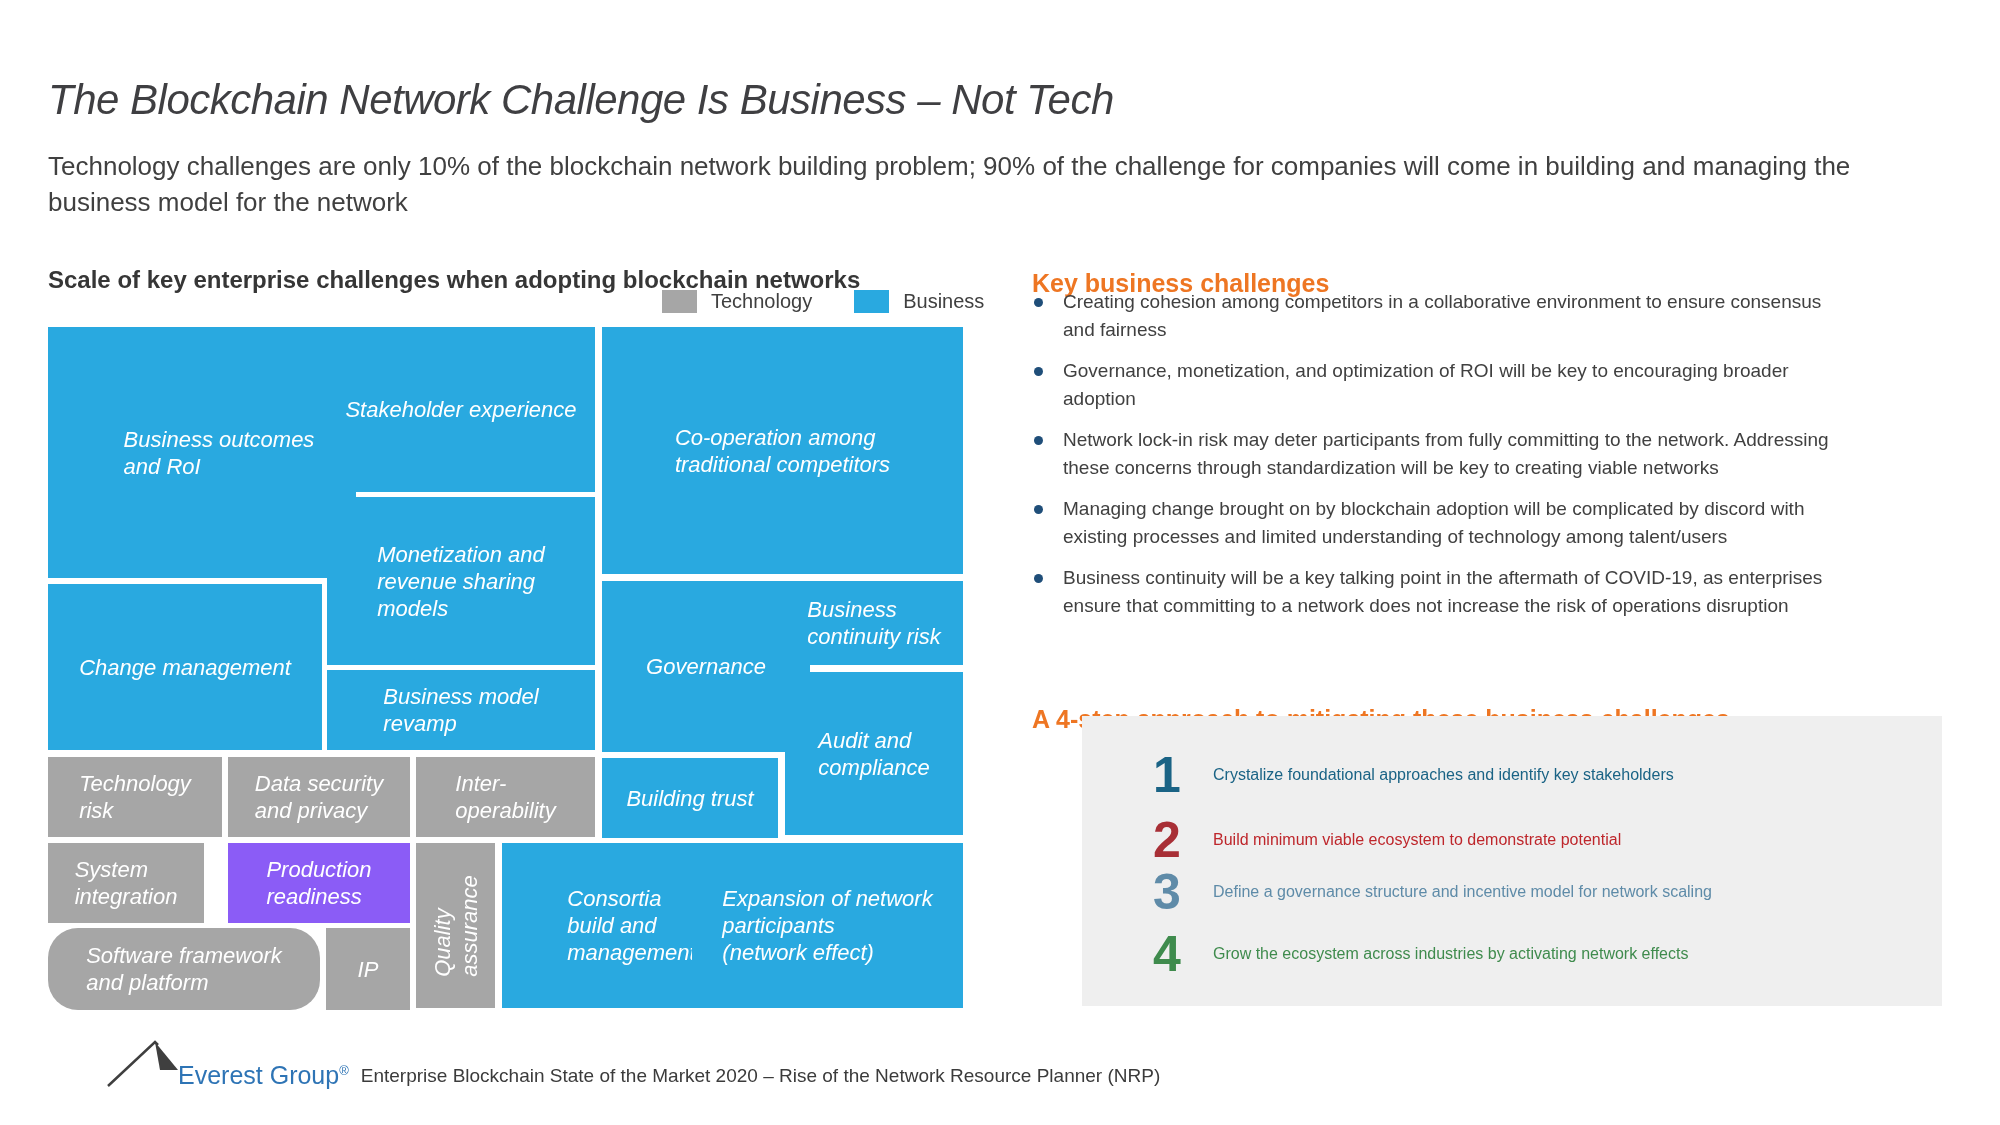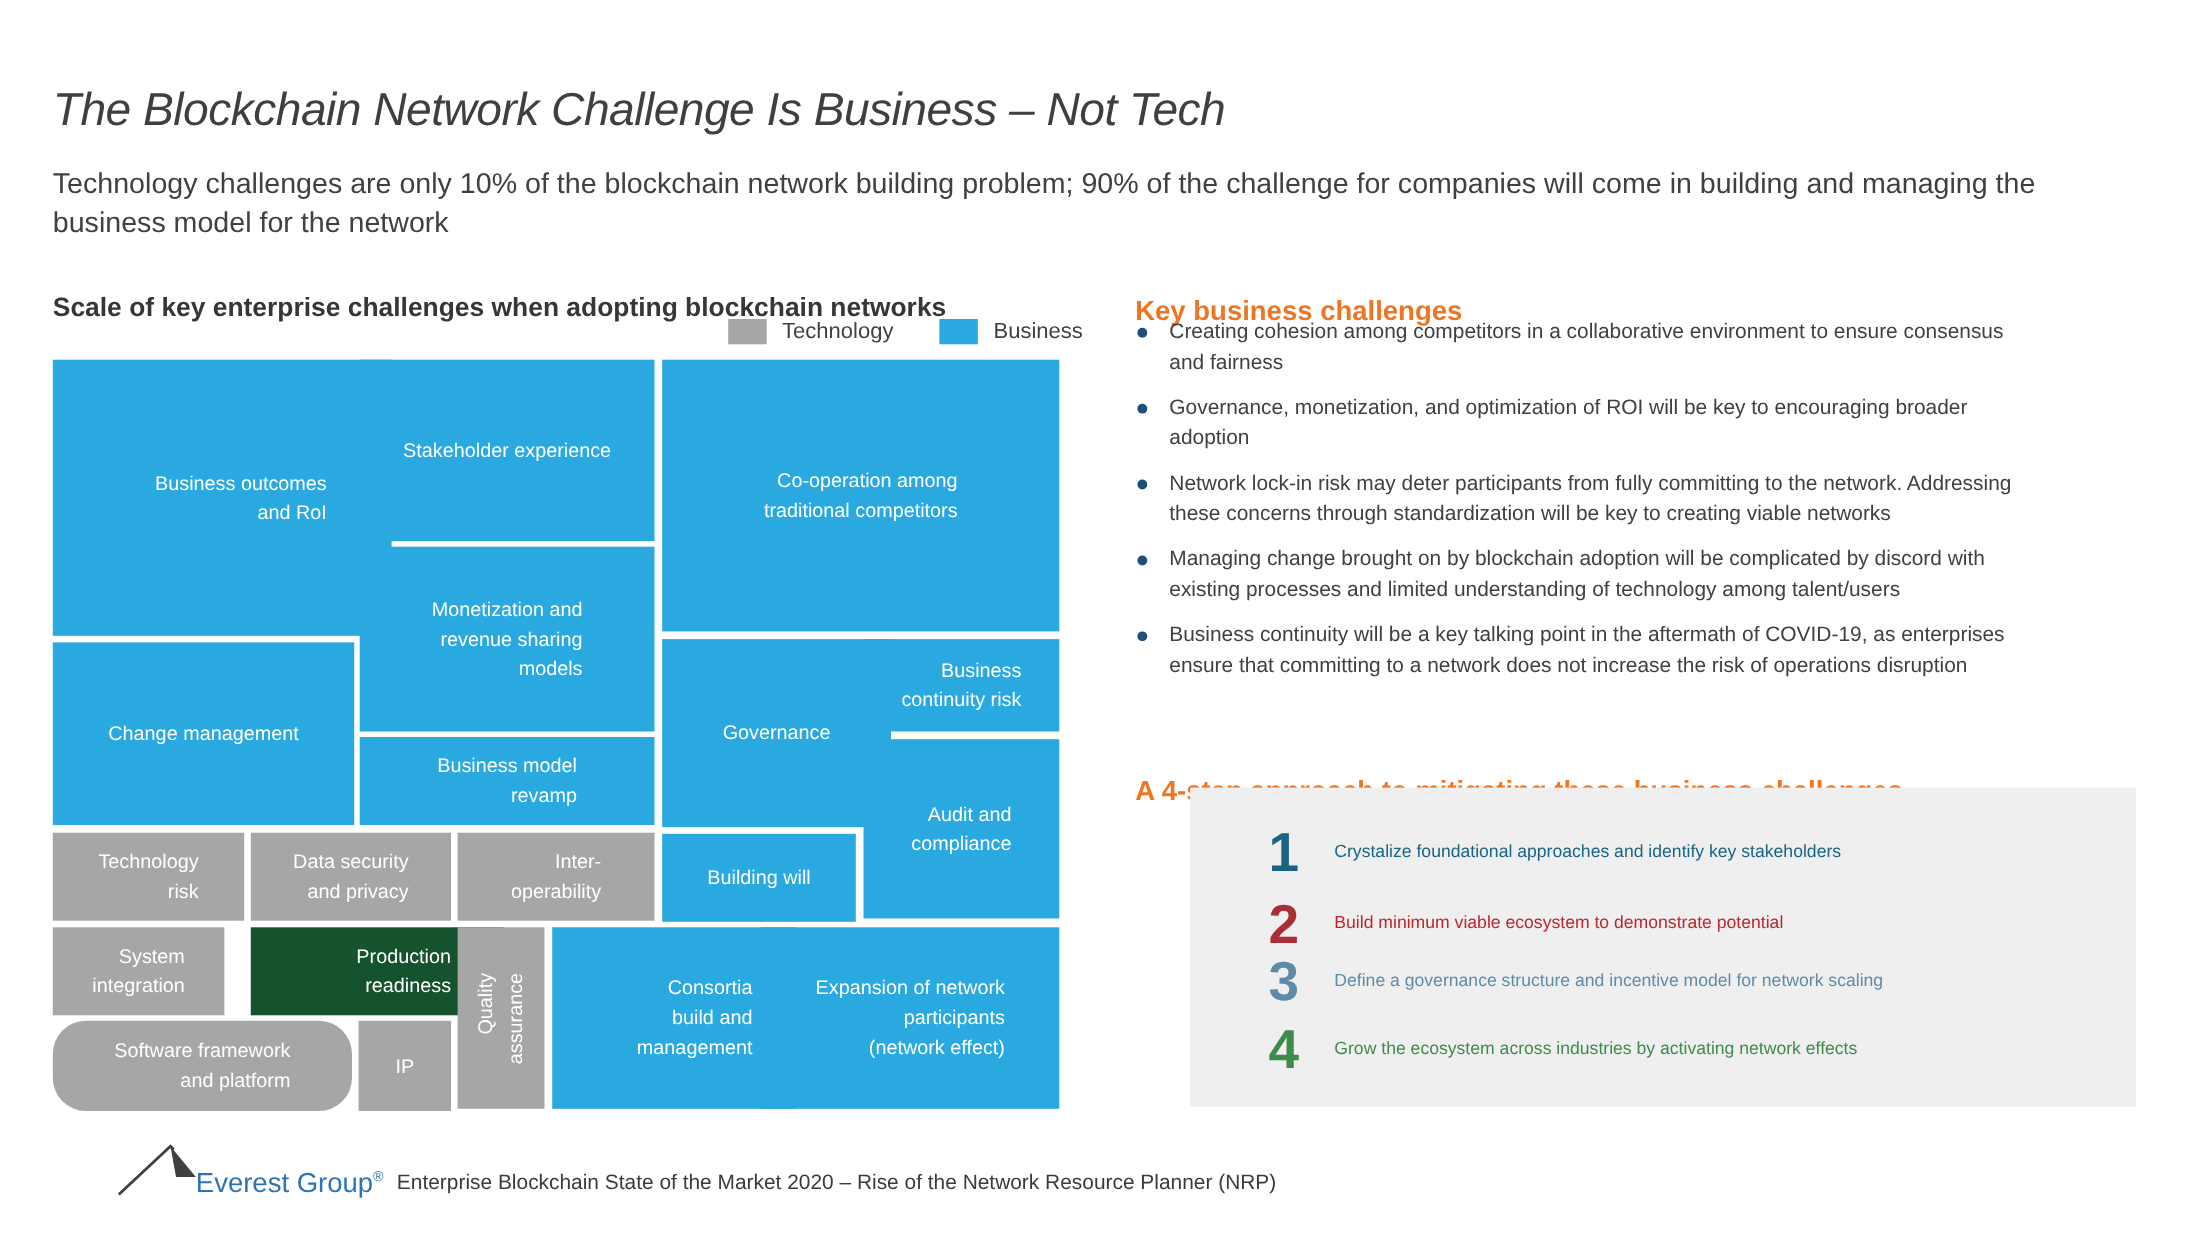"Stakeholder experience" .tm-box { font-size: 18px -> 22px; font-style: none -> italic; text-align: right -> left }
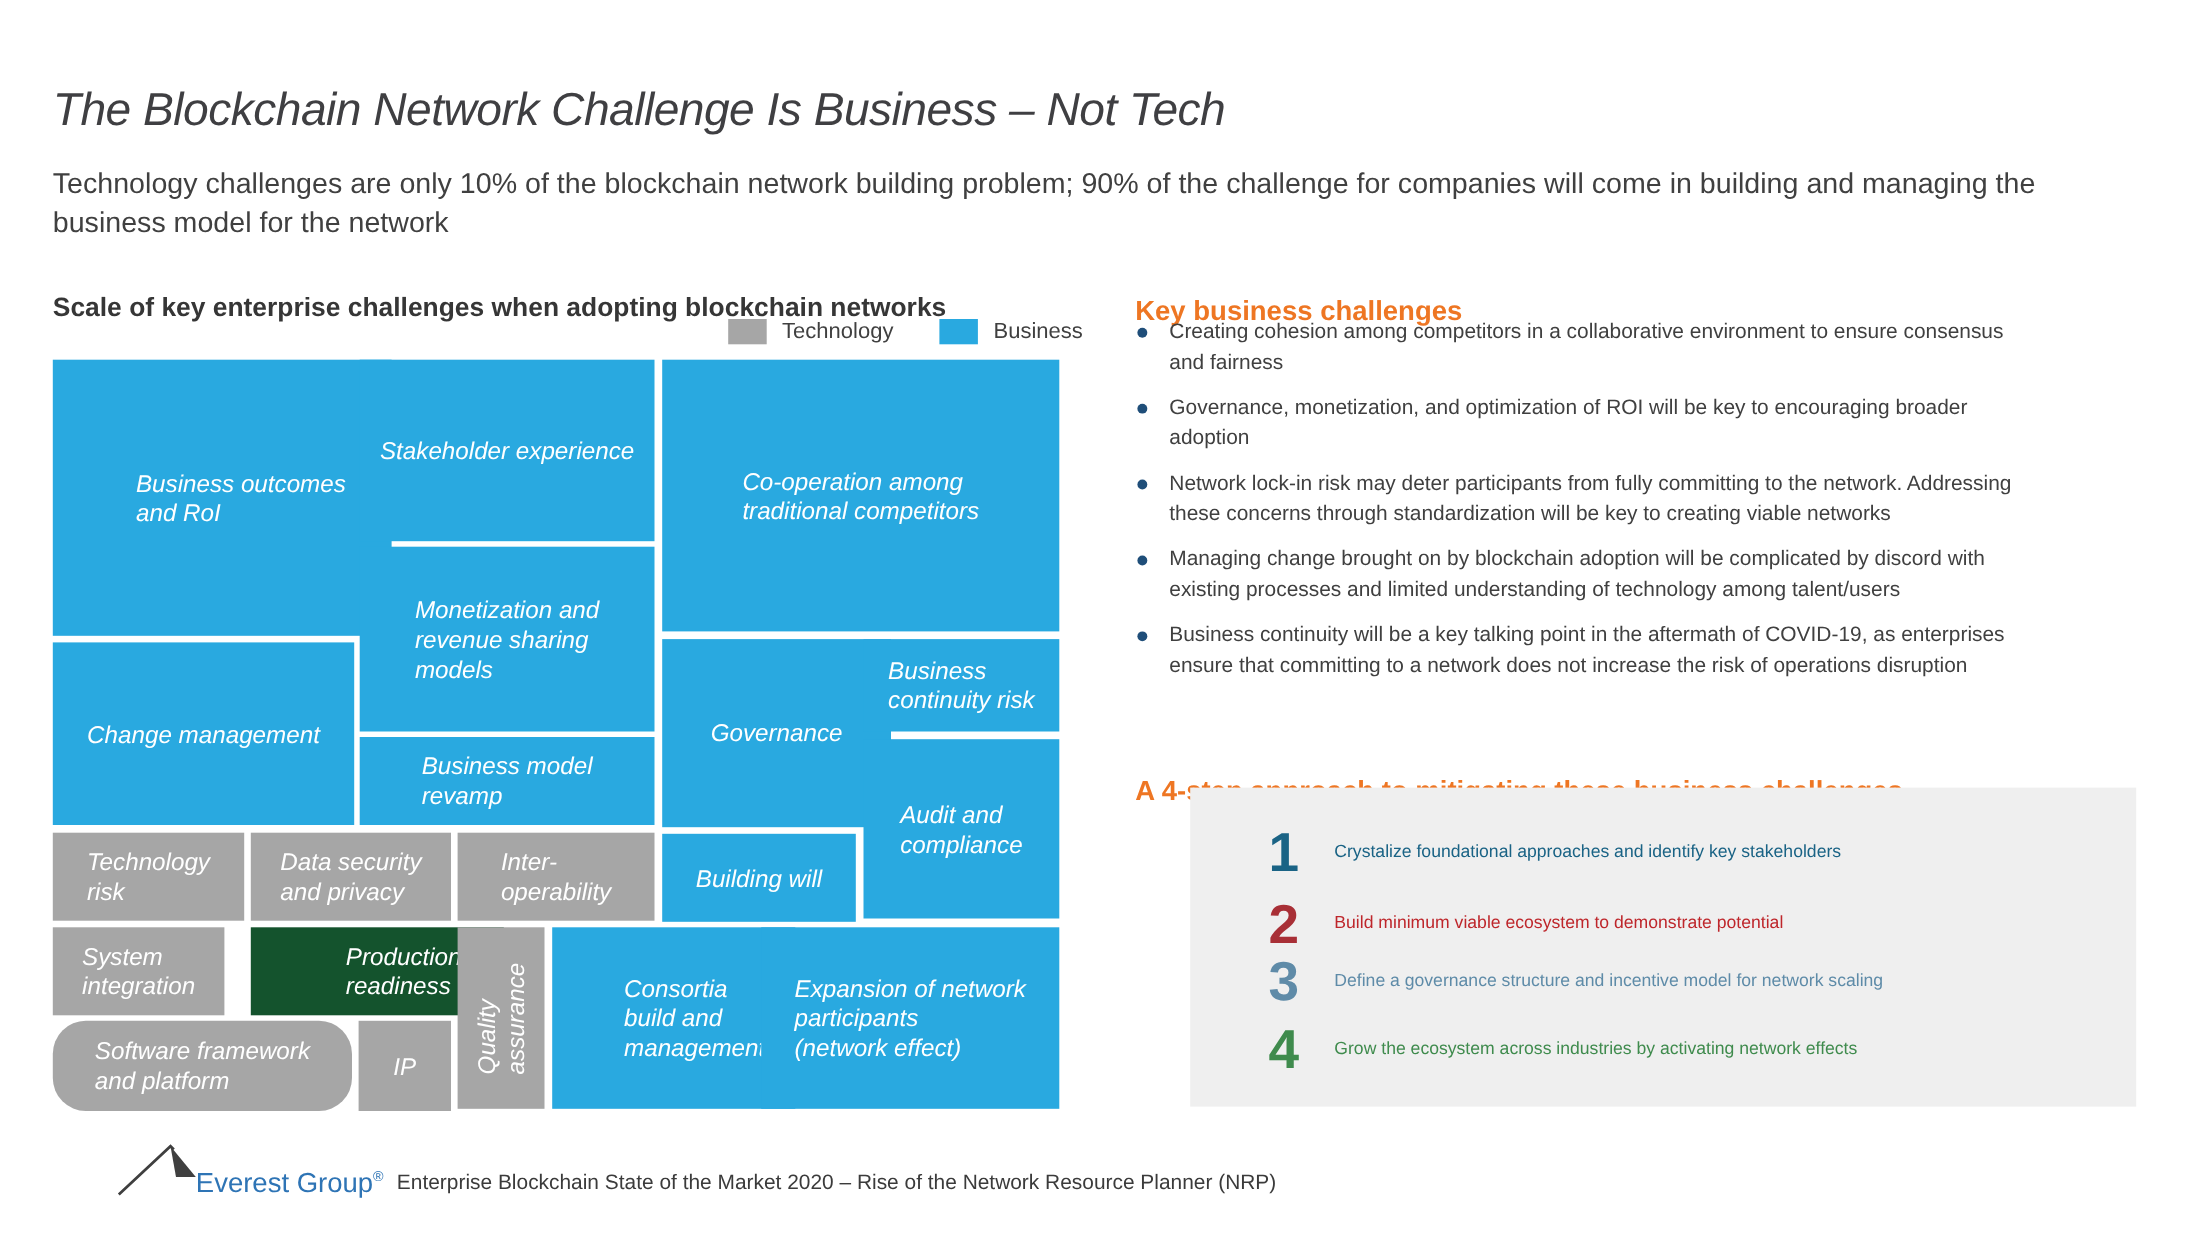"Building will" div.tm-box { text: will -> trust }
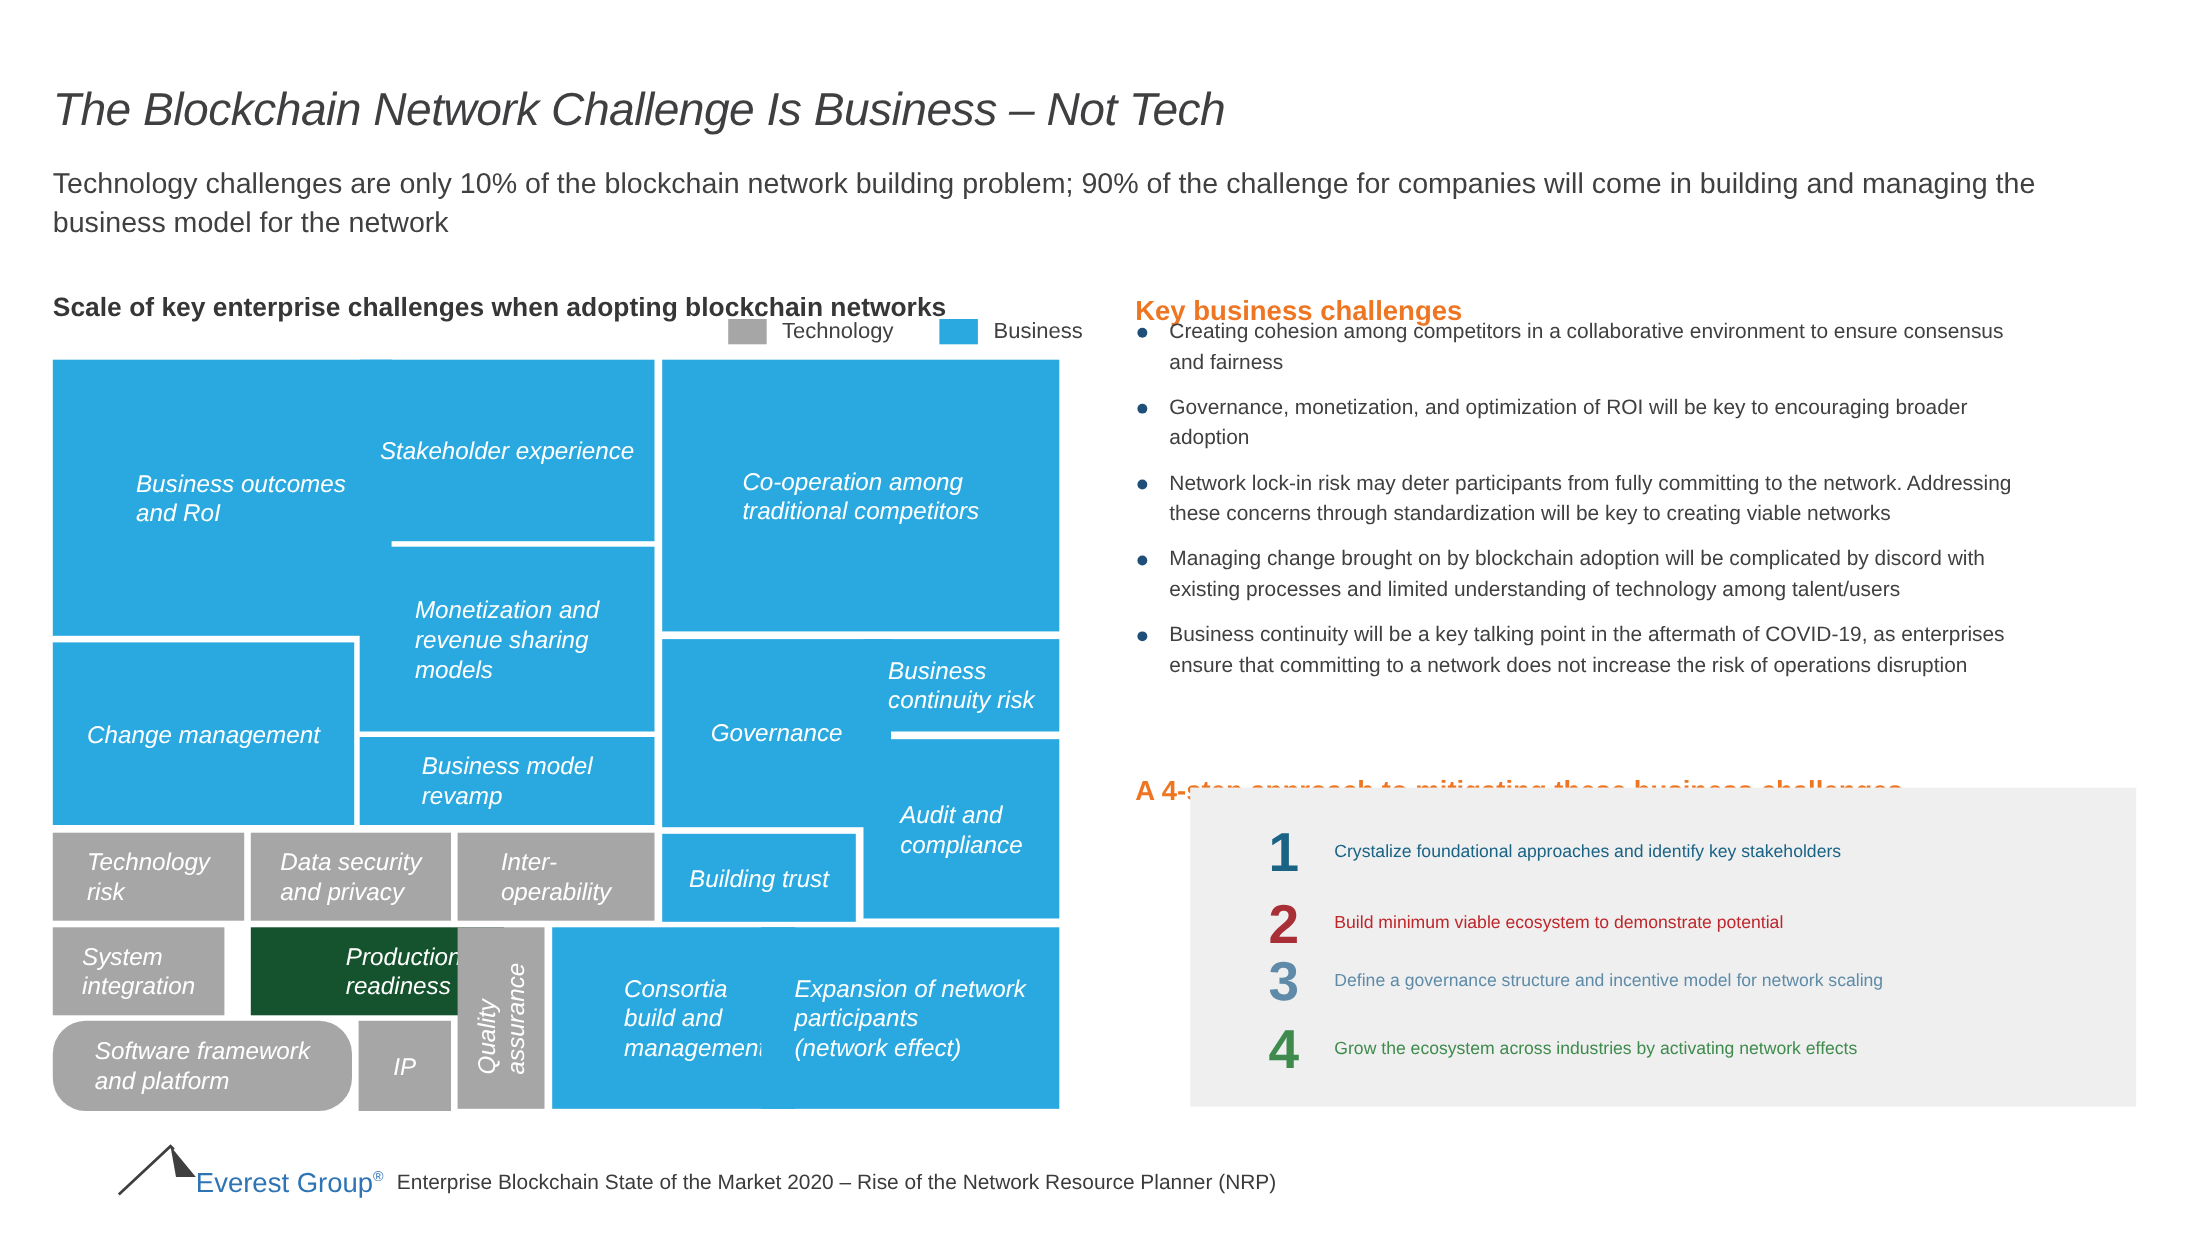"Production" div.tm-box { background: #14532d -> #8b5cf6; padding-left: 48px -> none }
